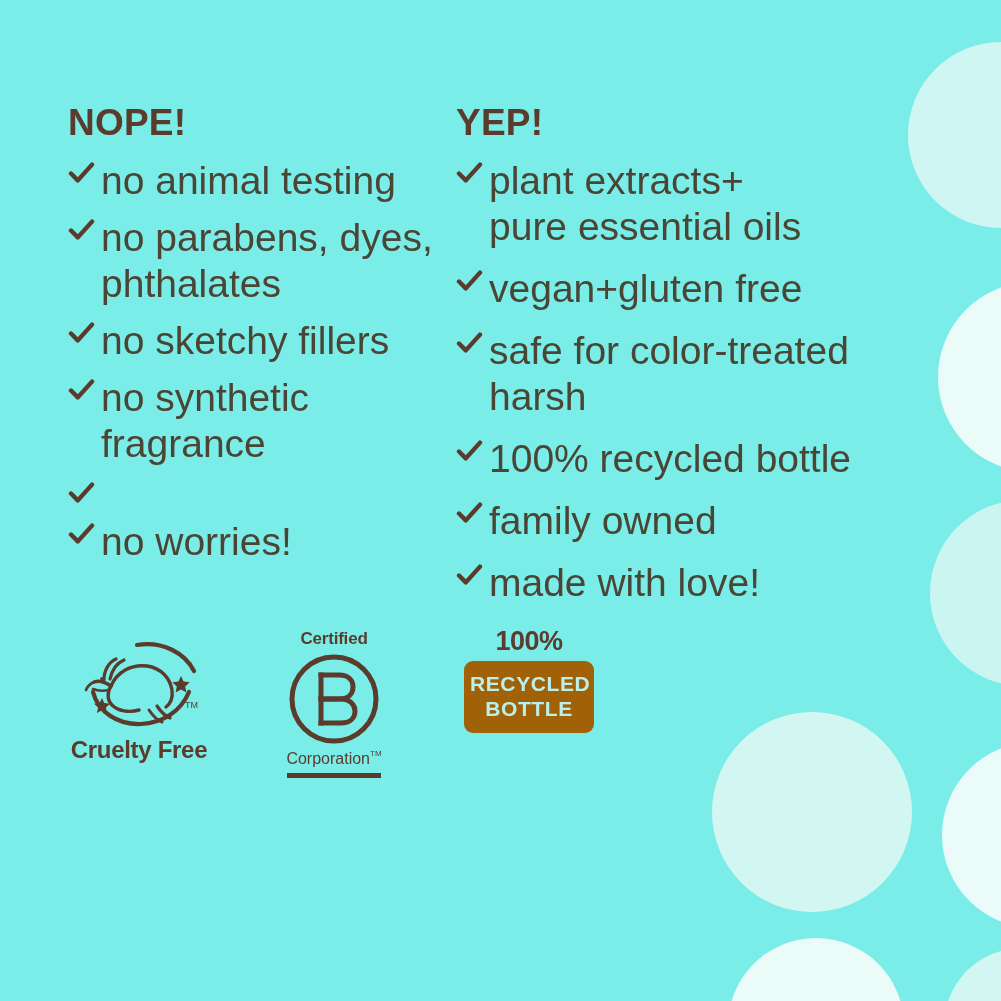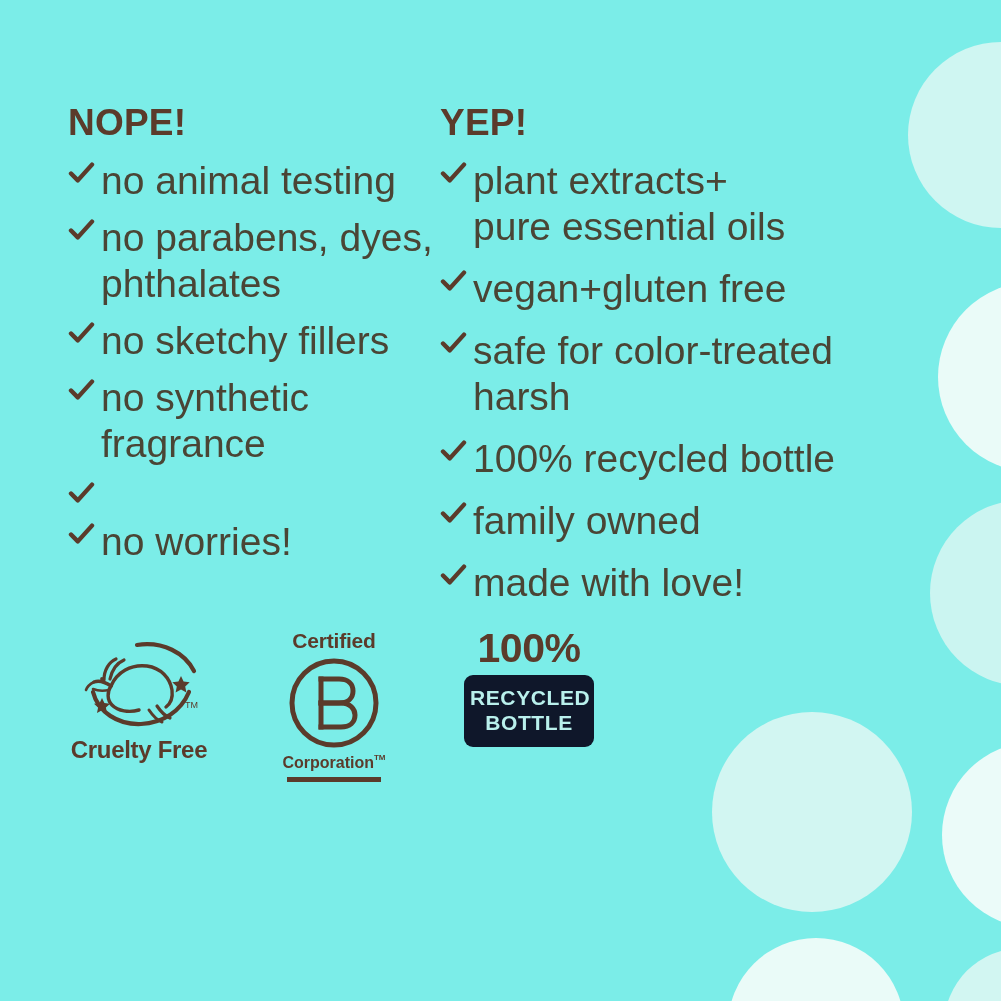"YEP!" .col-yep { left: 440px -> 456px }
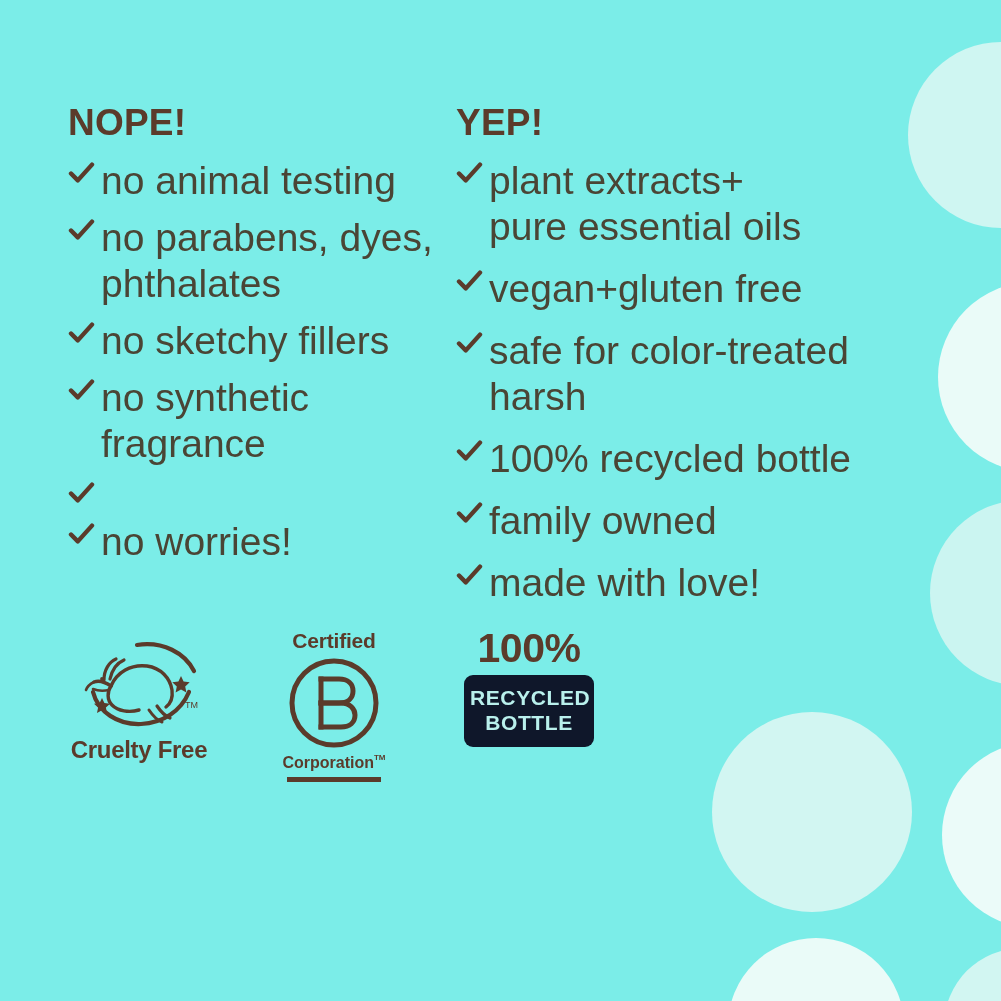"Certified" .bcorp-top { font-size: 21px -> 17px }
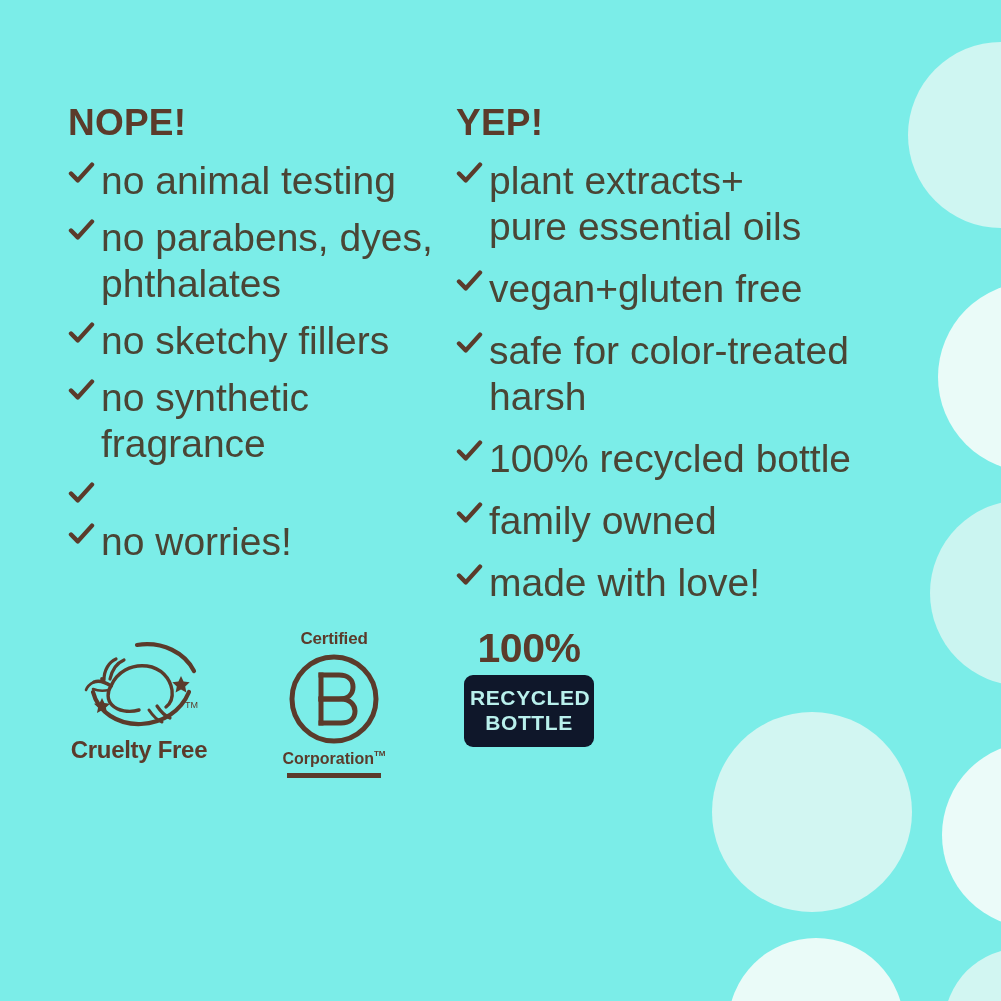"100%" .recycled-pct { font-size: 41px -> 27px }
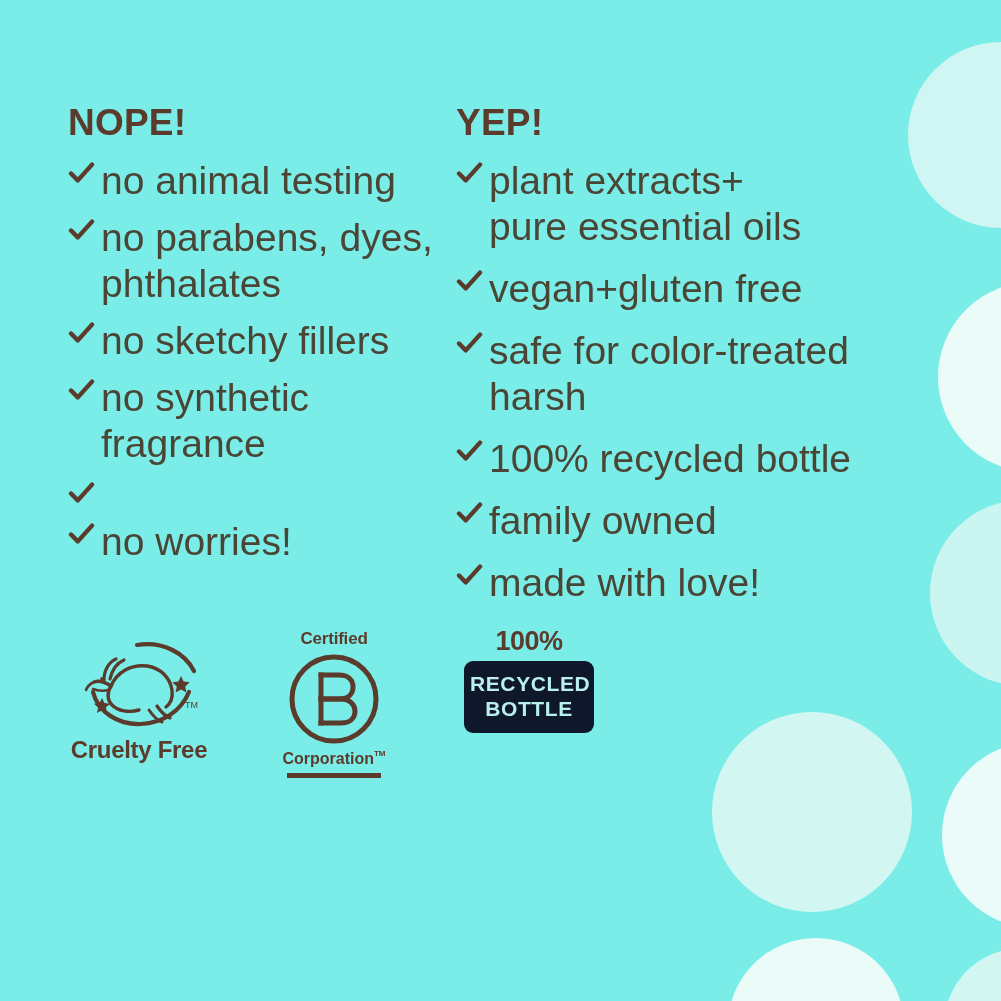"RECYCLED" .recycled-box { background: #0f172a -> #a16207 }
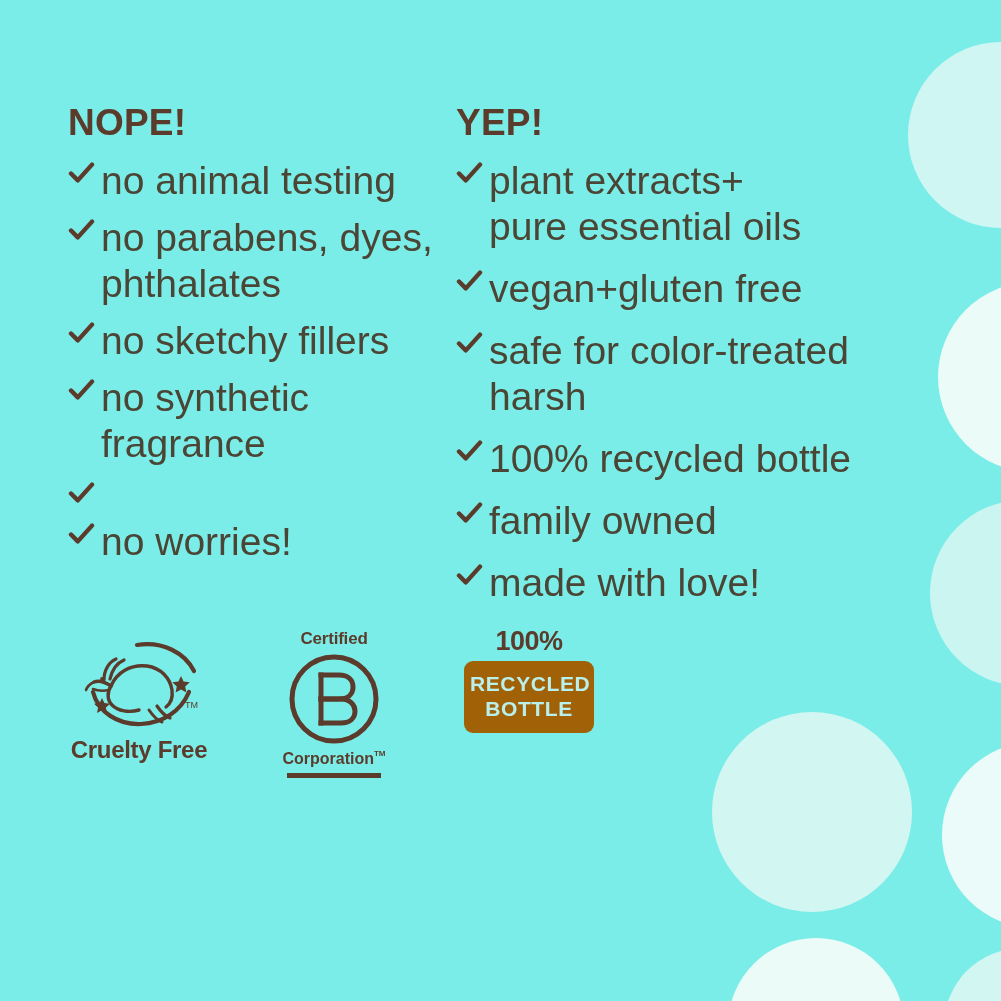"CorporationTM" .bcorp-bottom { font-weight: bold -> normal }
